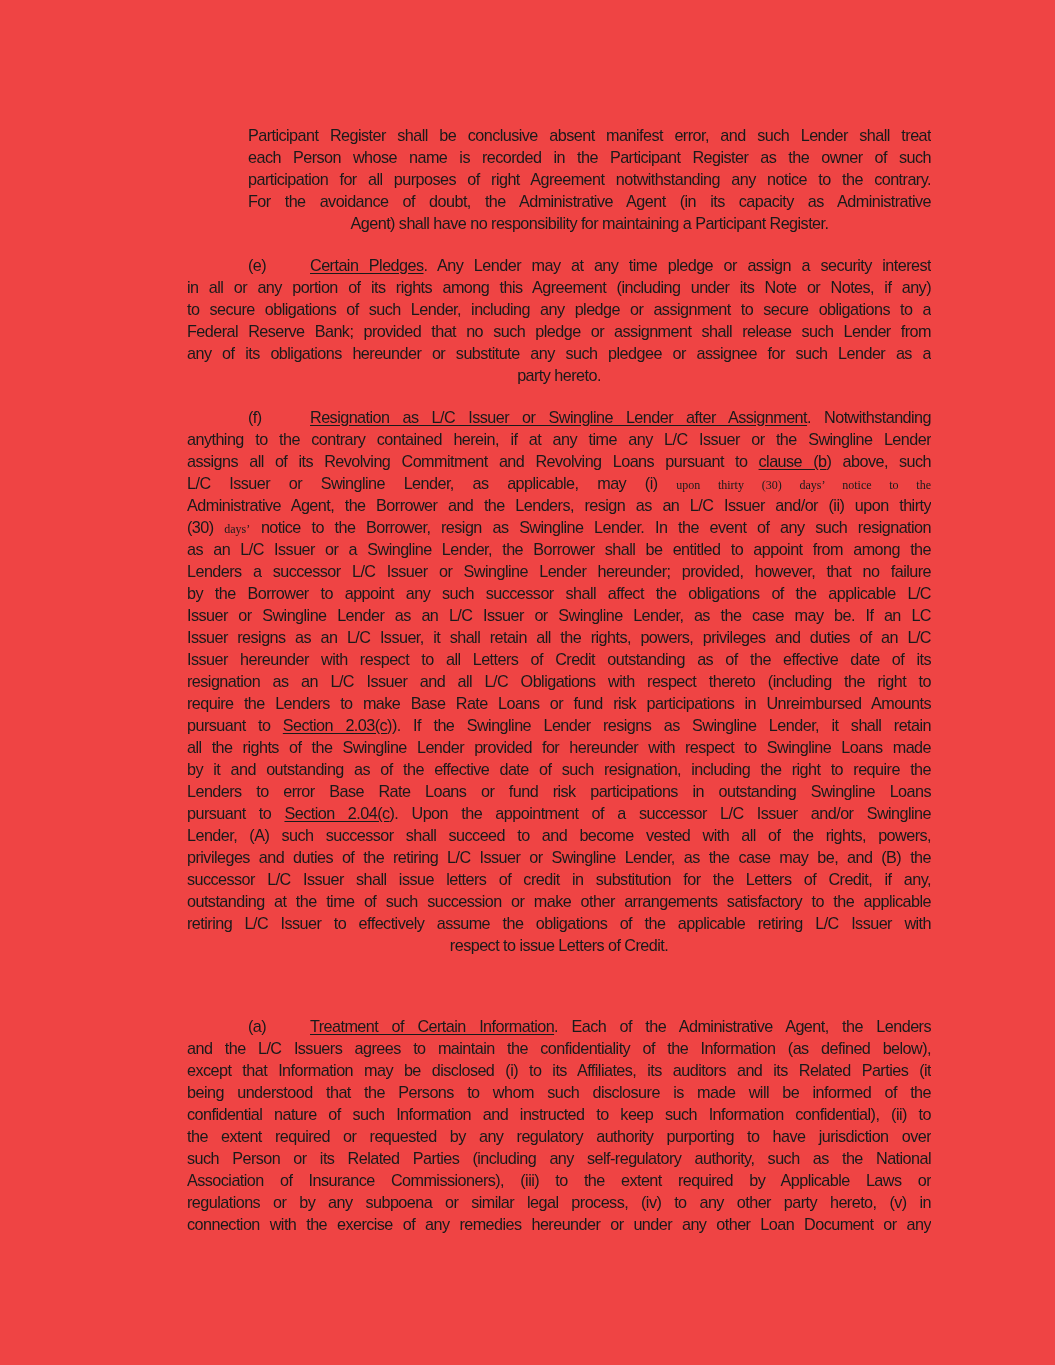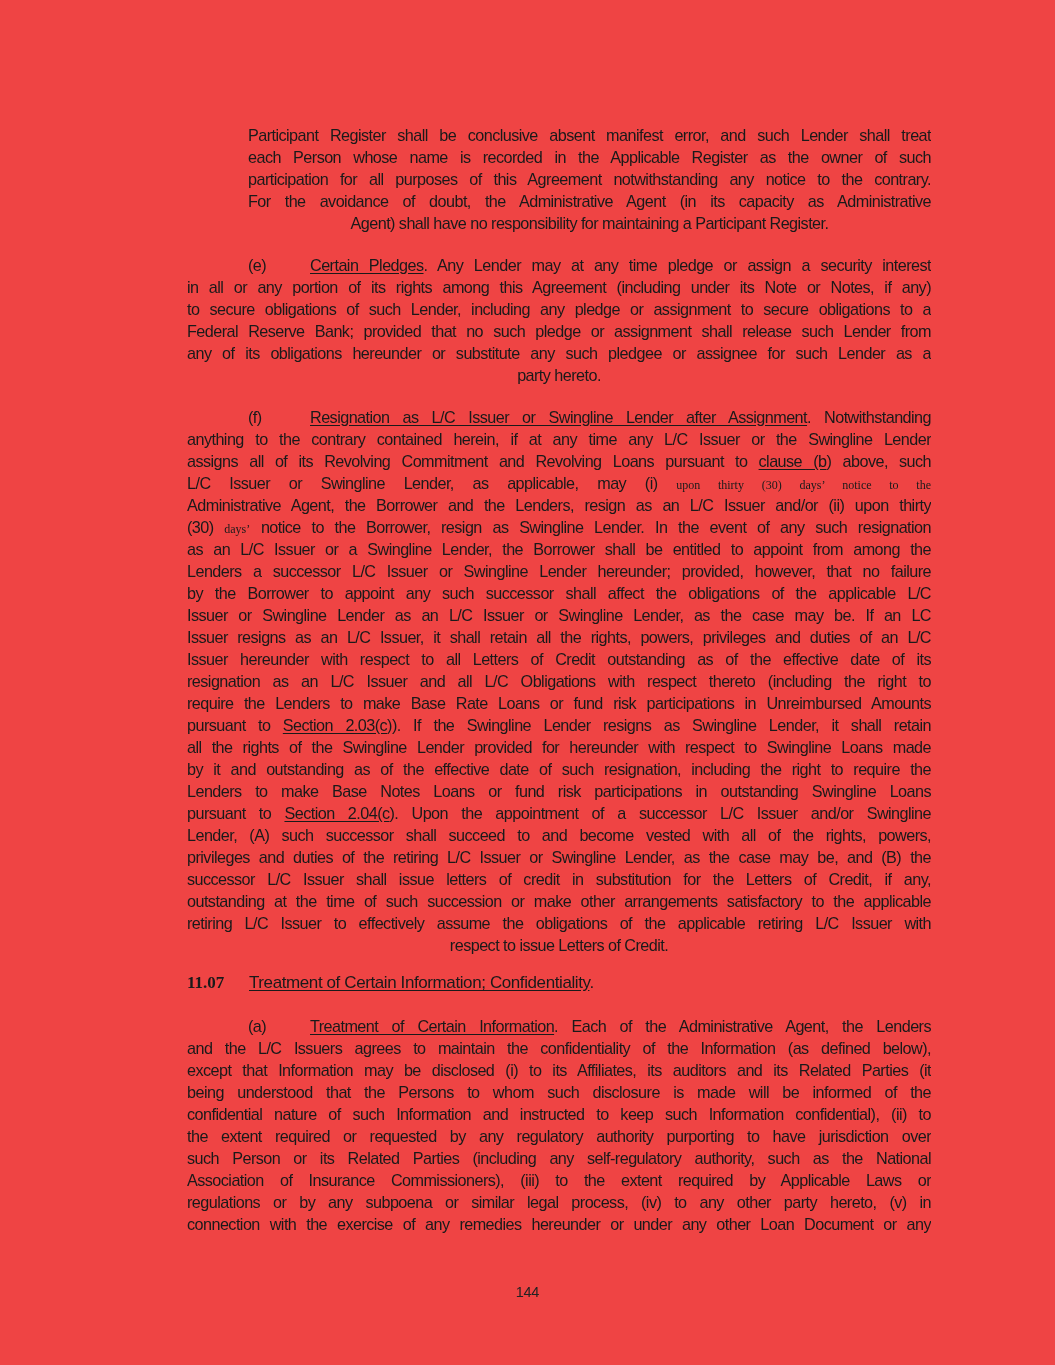"each Person whose name is" div.line { text: Applicable -> Participant }
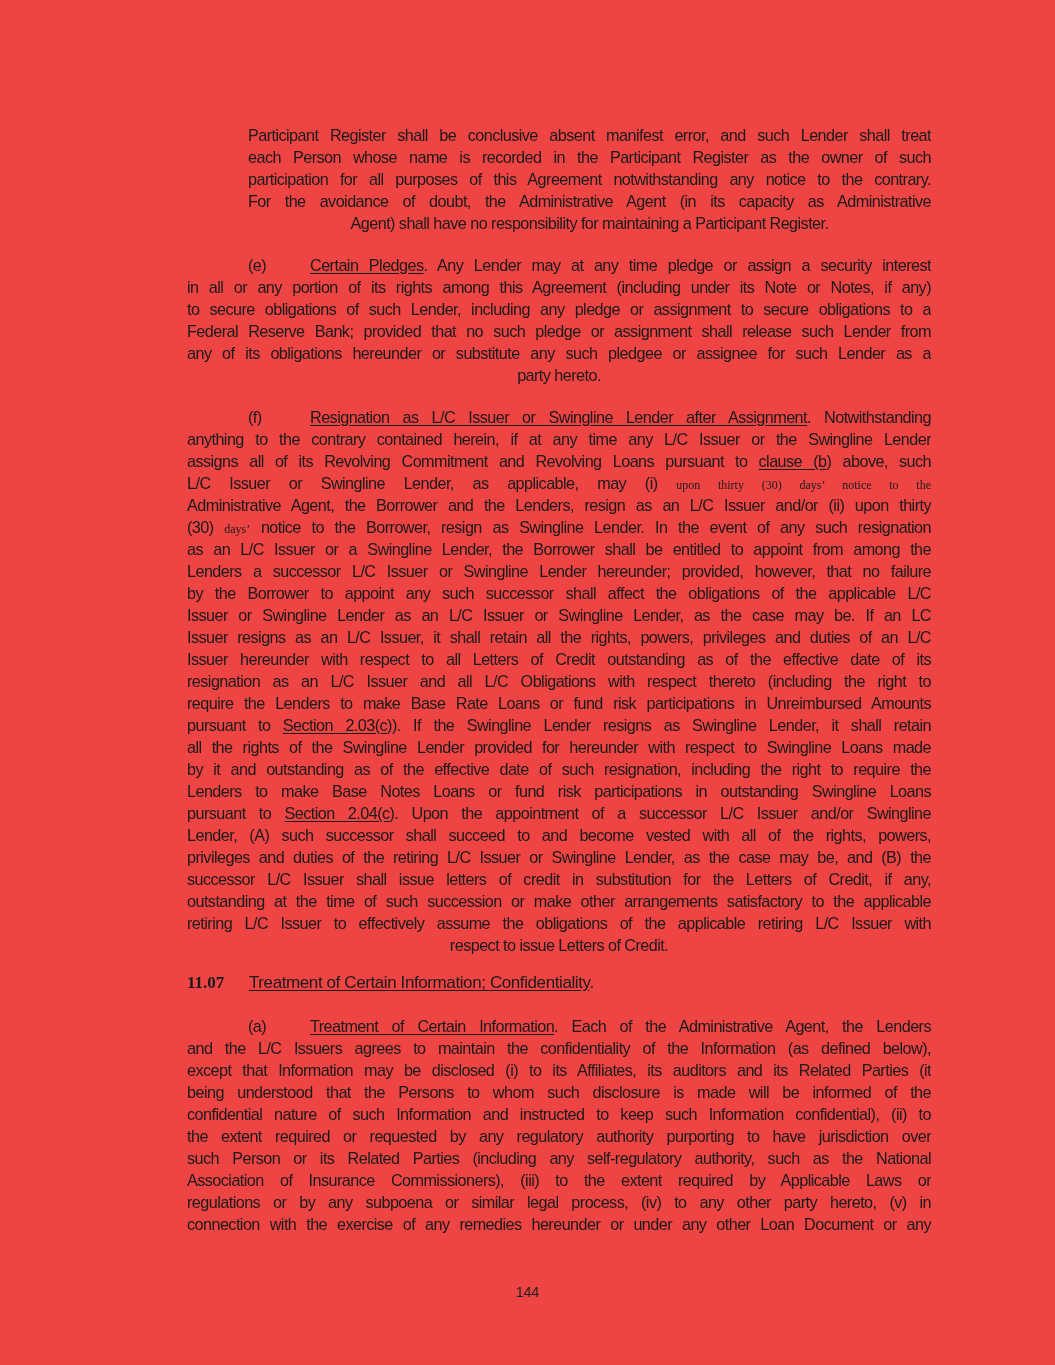"participation for all purposes of" div.line { text: this -> right }
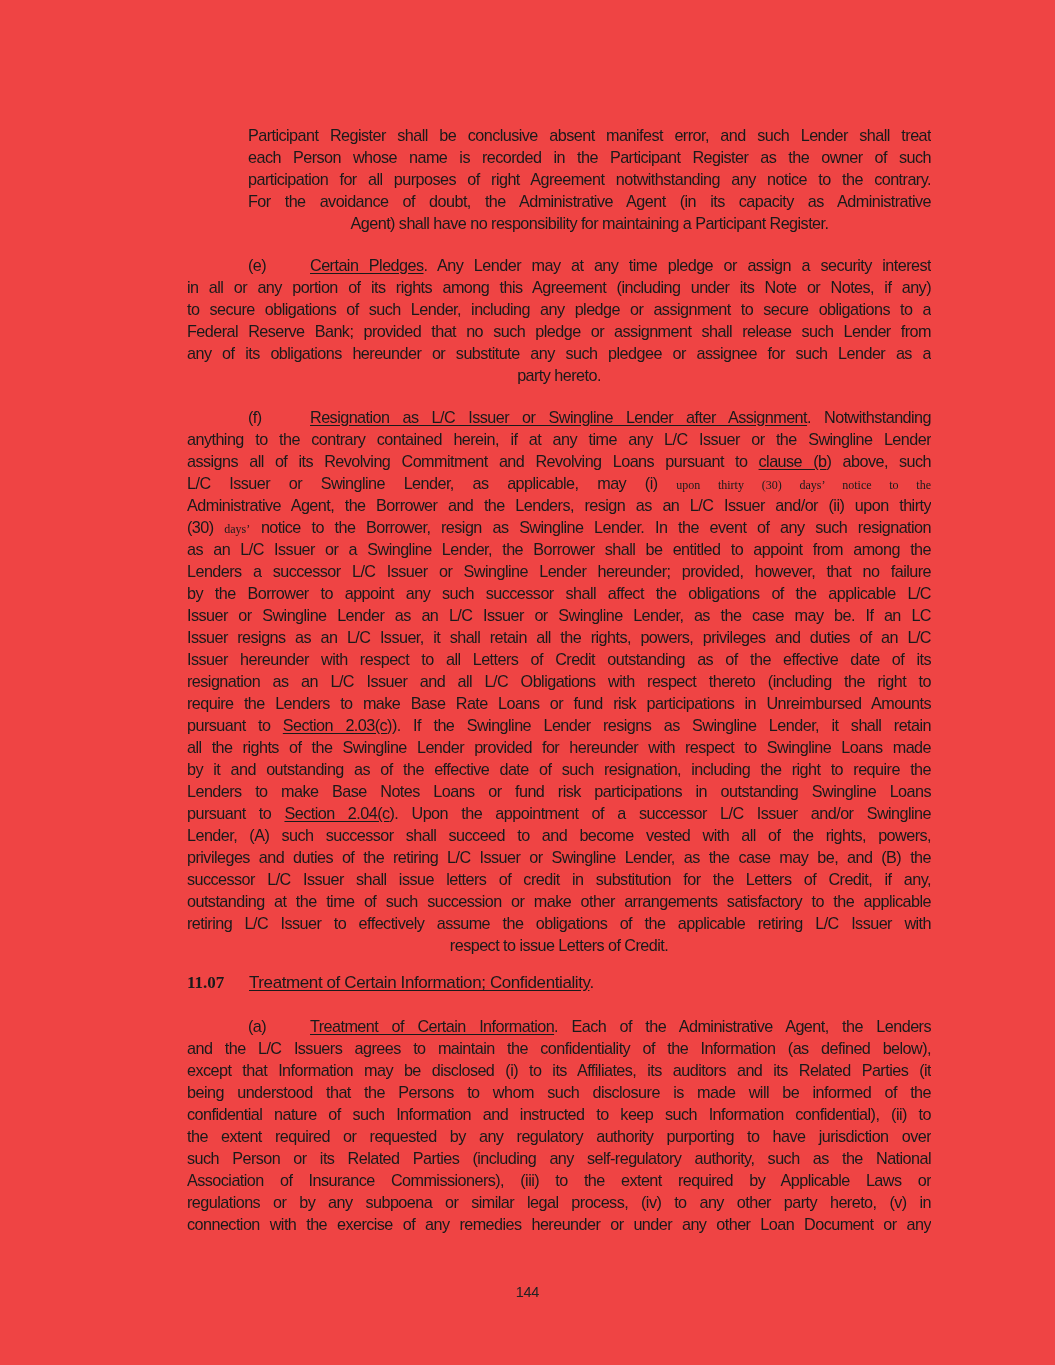"Lenders to make Base Notes" div.line { text: make Base Notes -> error Base Rate }
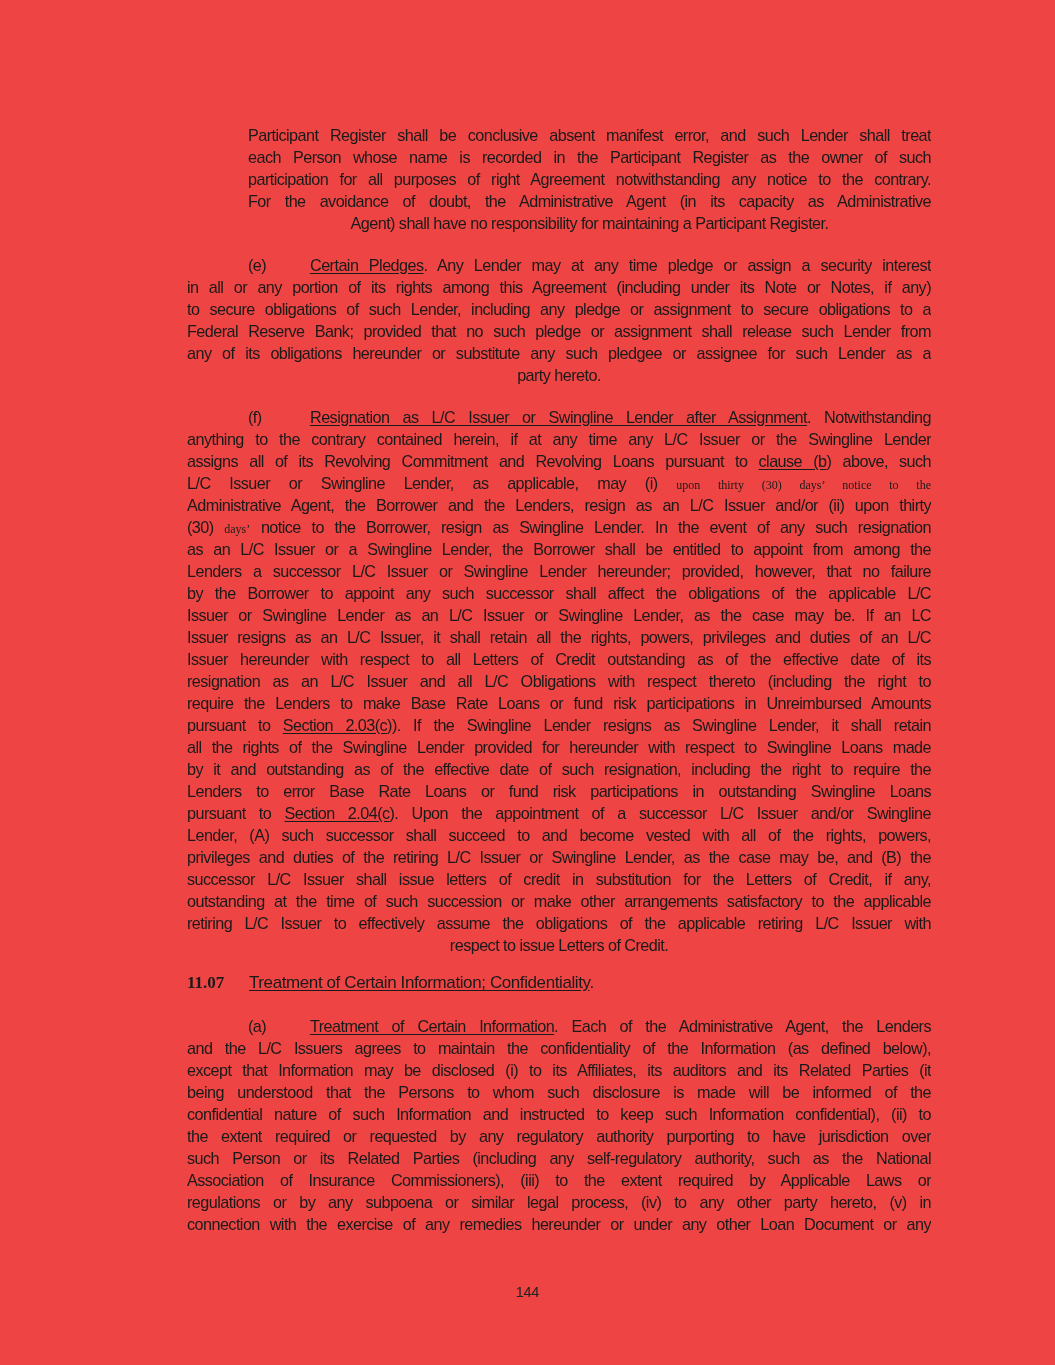"11.07 Treatment of Certain Information;" div.heading { html: <div> <span>11.07</span><span>Treatment of Certain Information; Confidentiality</span><span>.</span> </div> -> none }
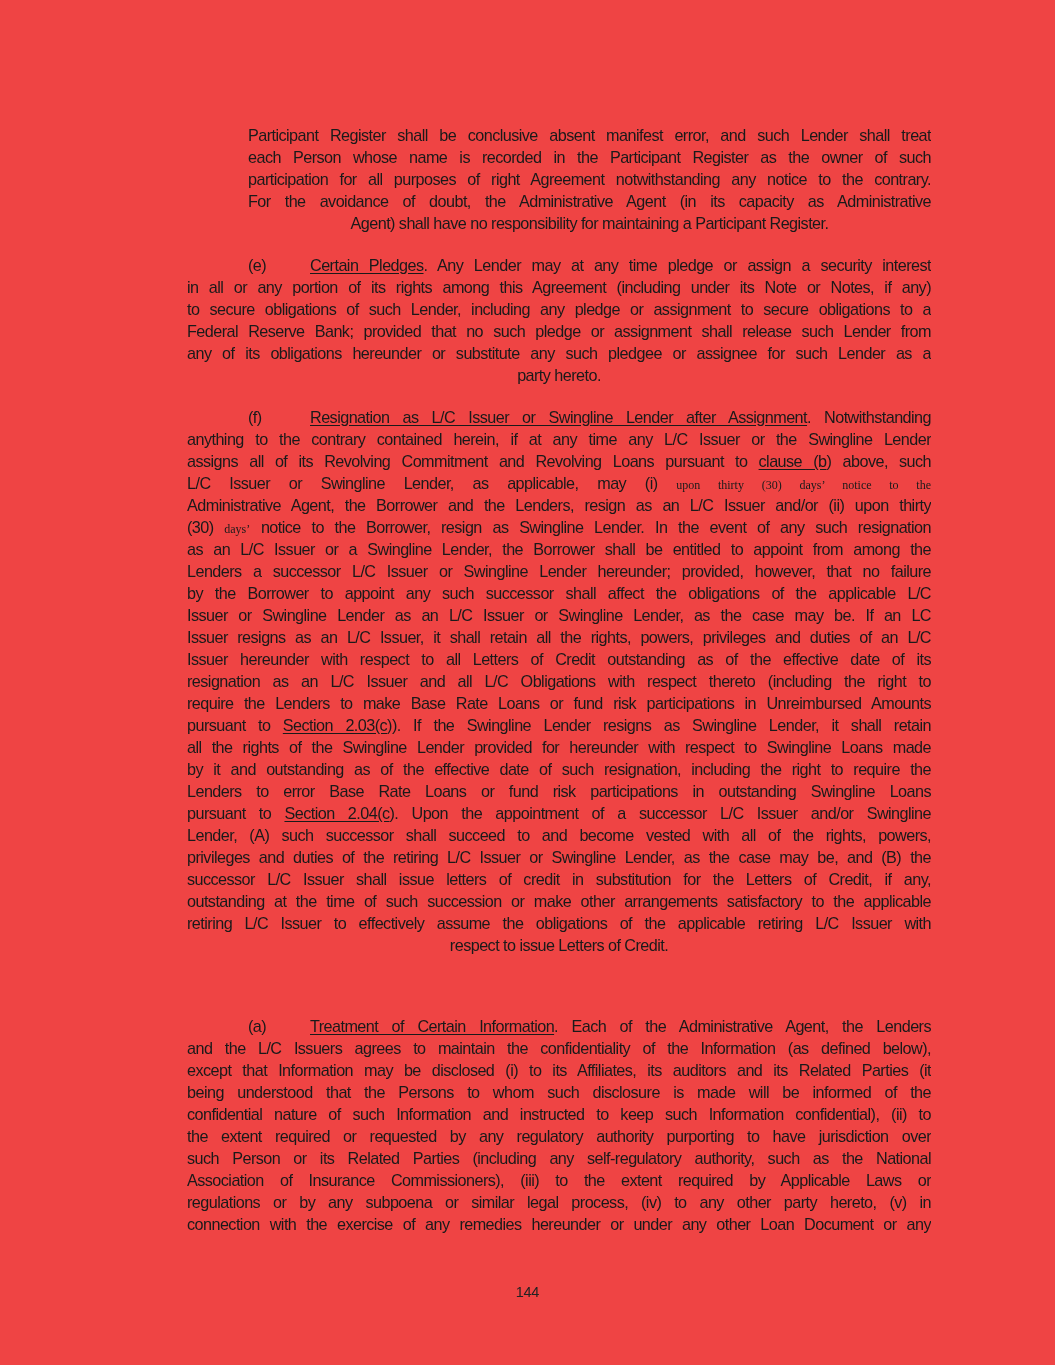"144" div.pg { html: <div>144</div> -> none }
